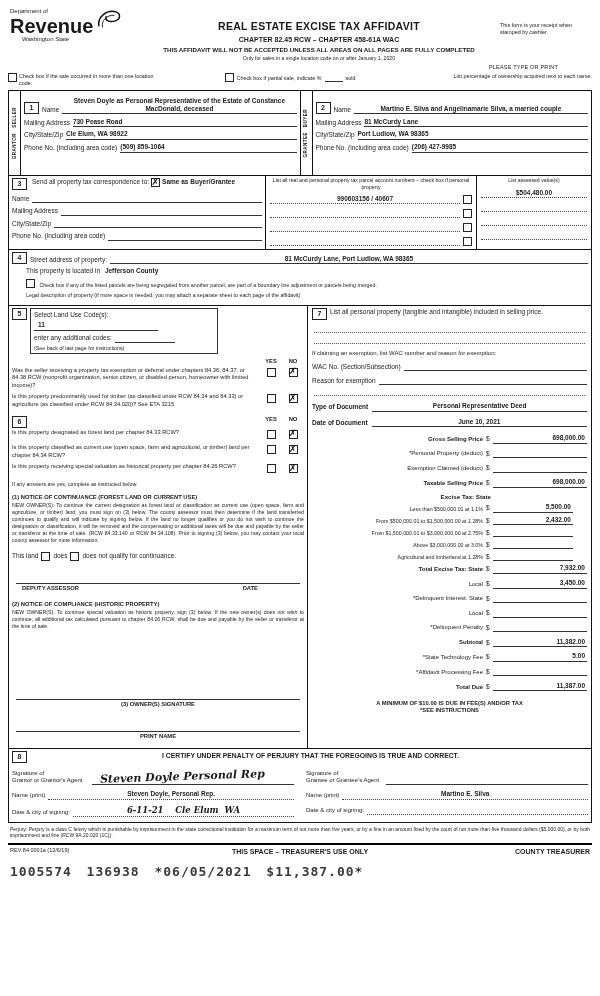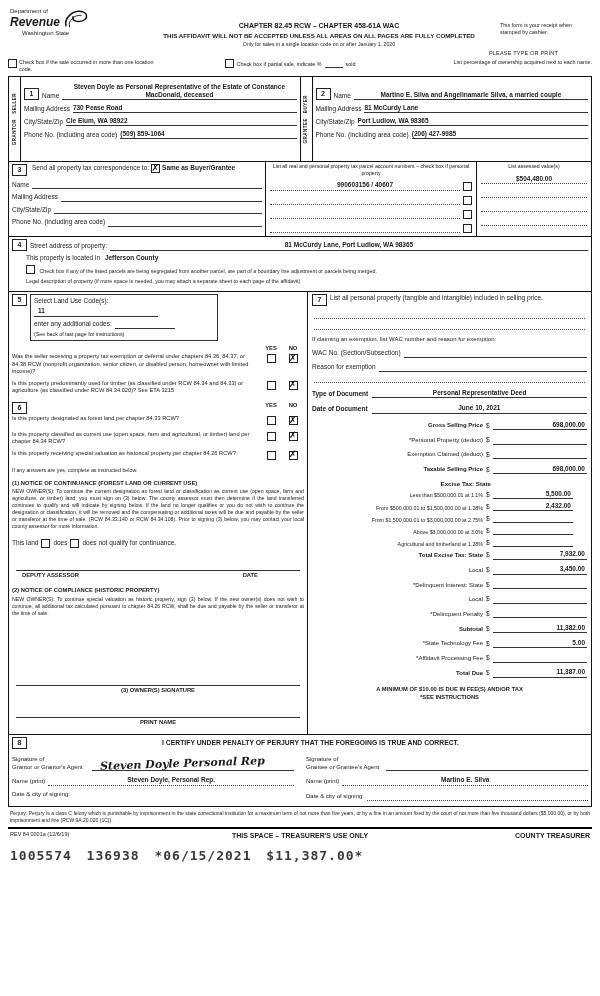"Revenue" .logo-name { font-size: 12px -> 20px; font-style: italic -> none }
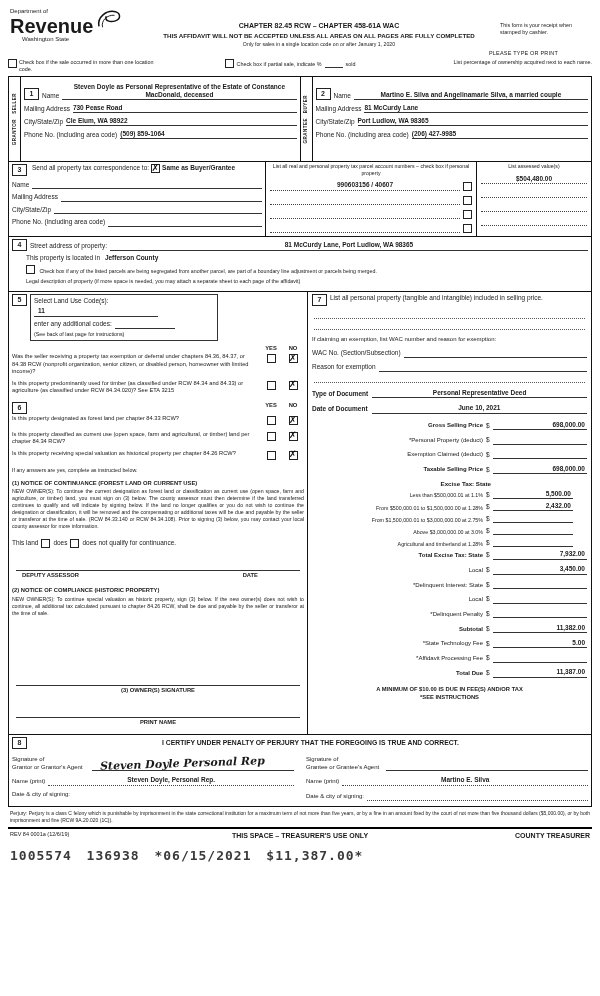"REAL ESTATE EXCISE TAX AFFIDAVIT" div.form-title { html: none -> <div>REAL ESTATE EXCISE TAX AFFIDAVIT</div> }
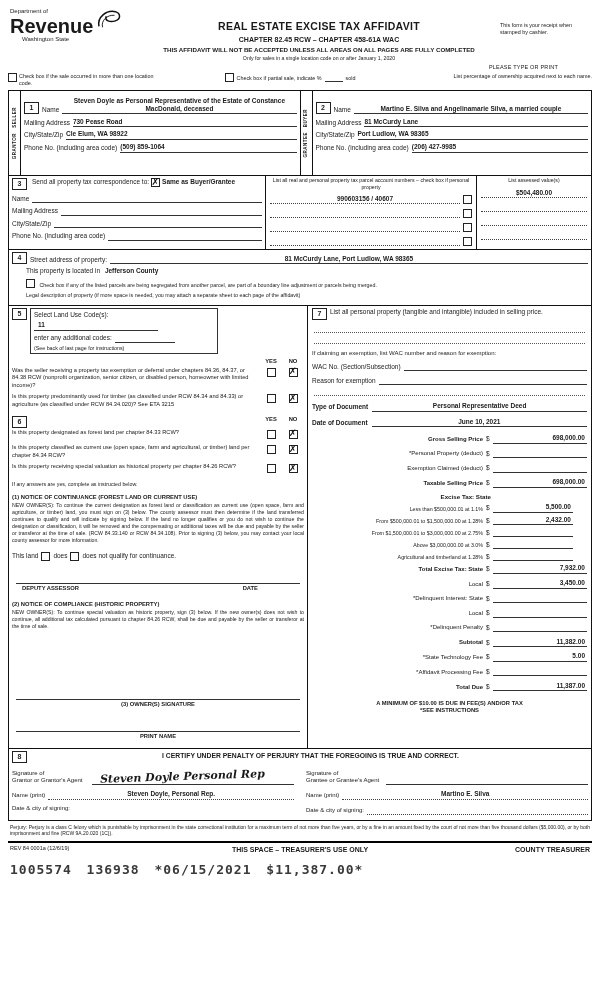"6-11-21 Cle Elum WA" span.npv { html: none -> <span>6-11-21 Cle Elum WA</span> }
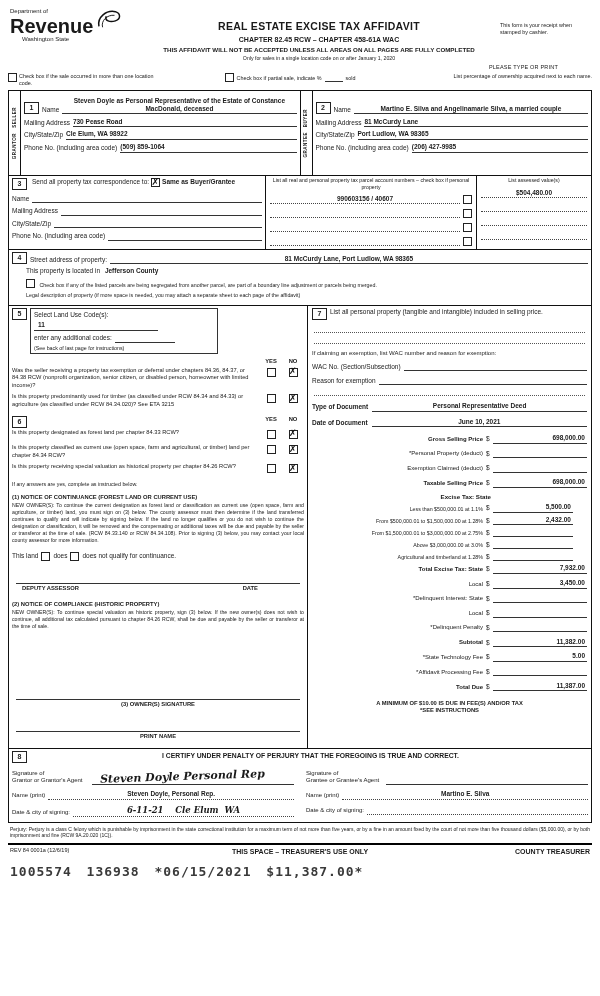"1005574 136938 *06/15/2021 $11,387.00*" div.stamp { text: 06/15/2021 -> 06/05/2021 }
